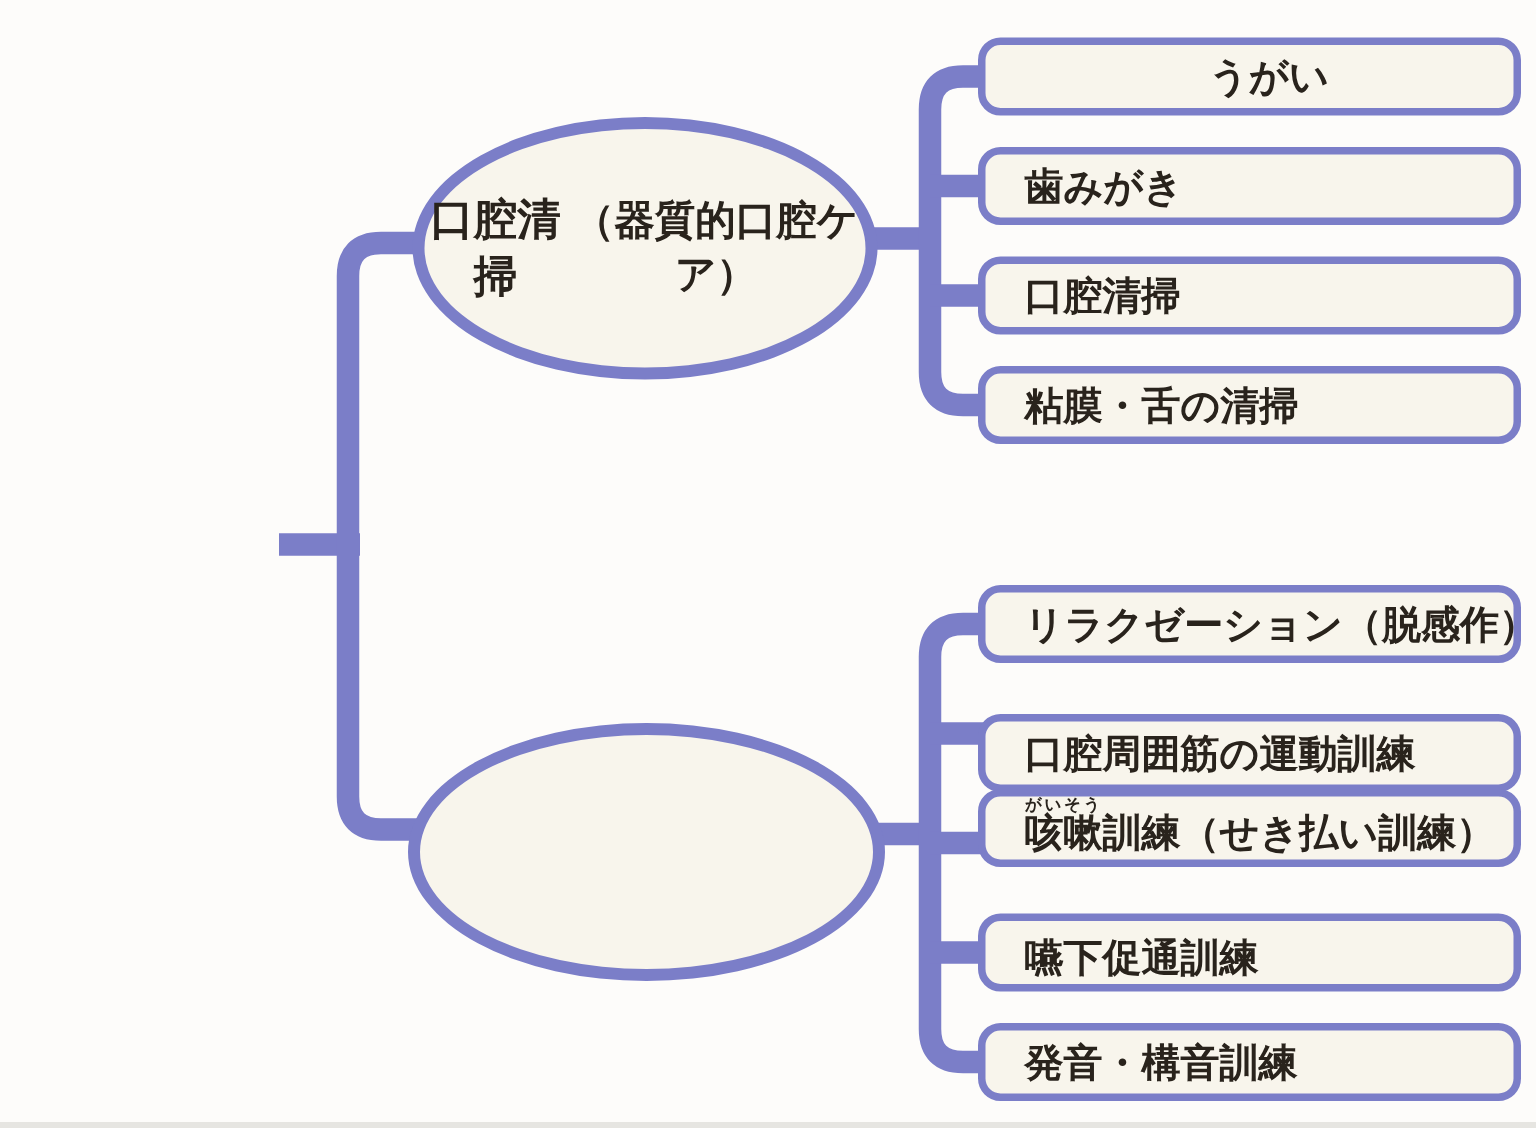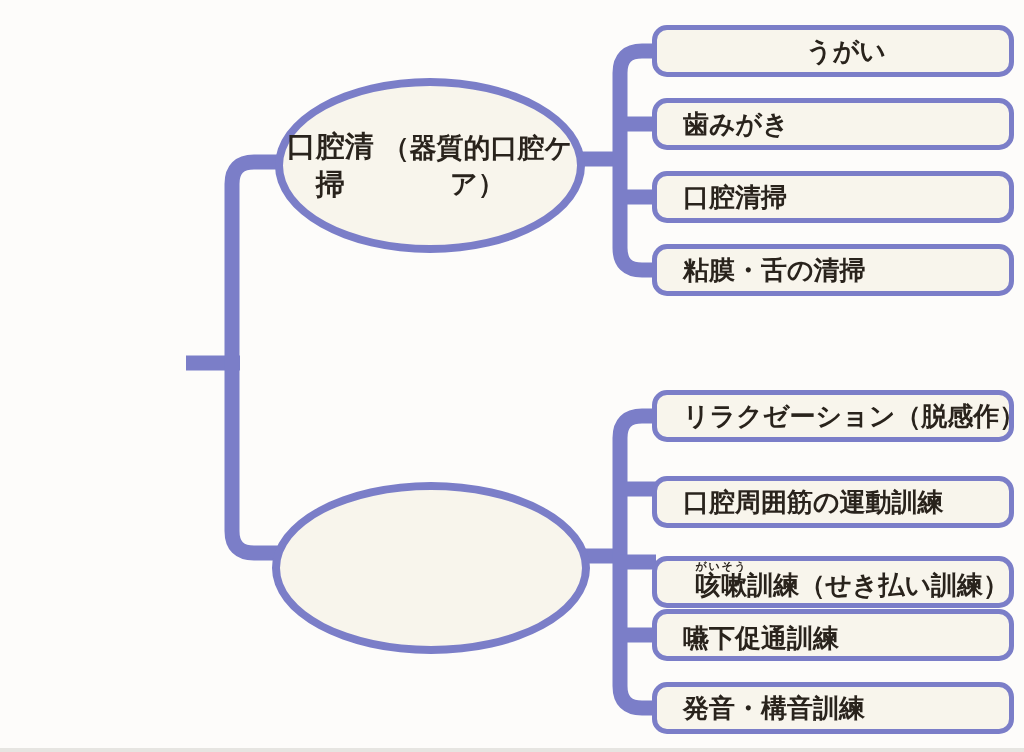"咳がい嗽そう訓練（せき払い訓練）" div.leaf { justify-content: flex-end -> none; top: 556px -> 526px }
